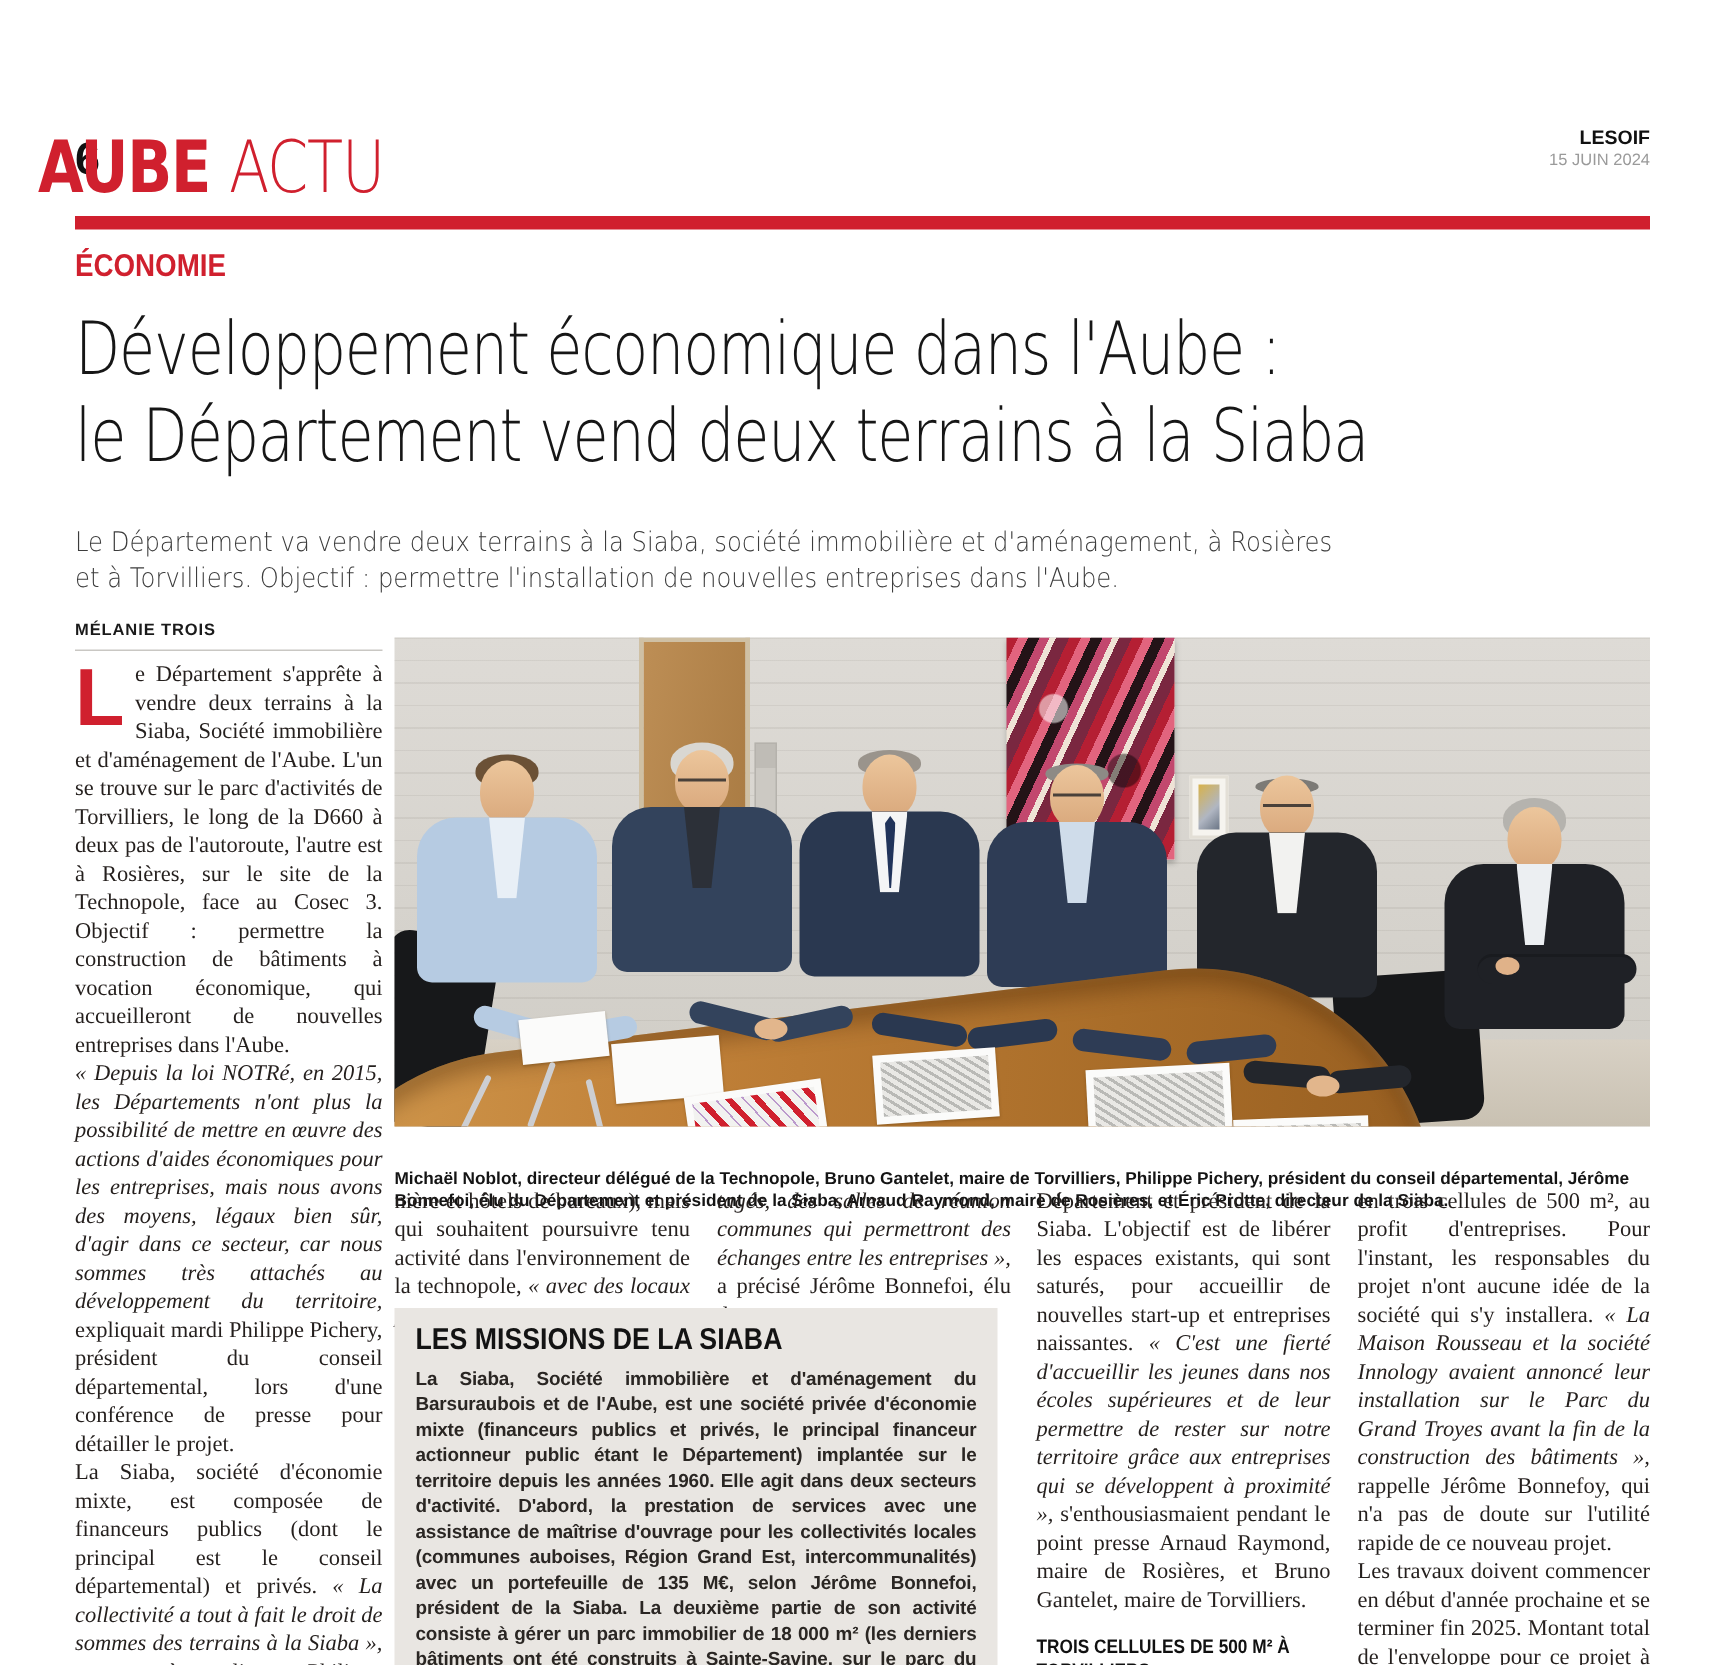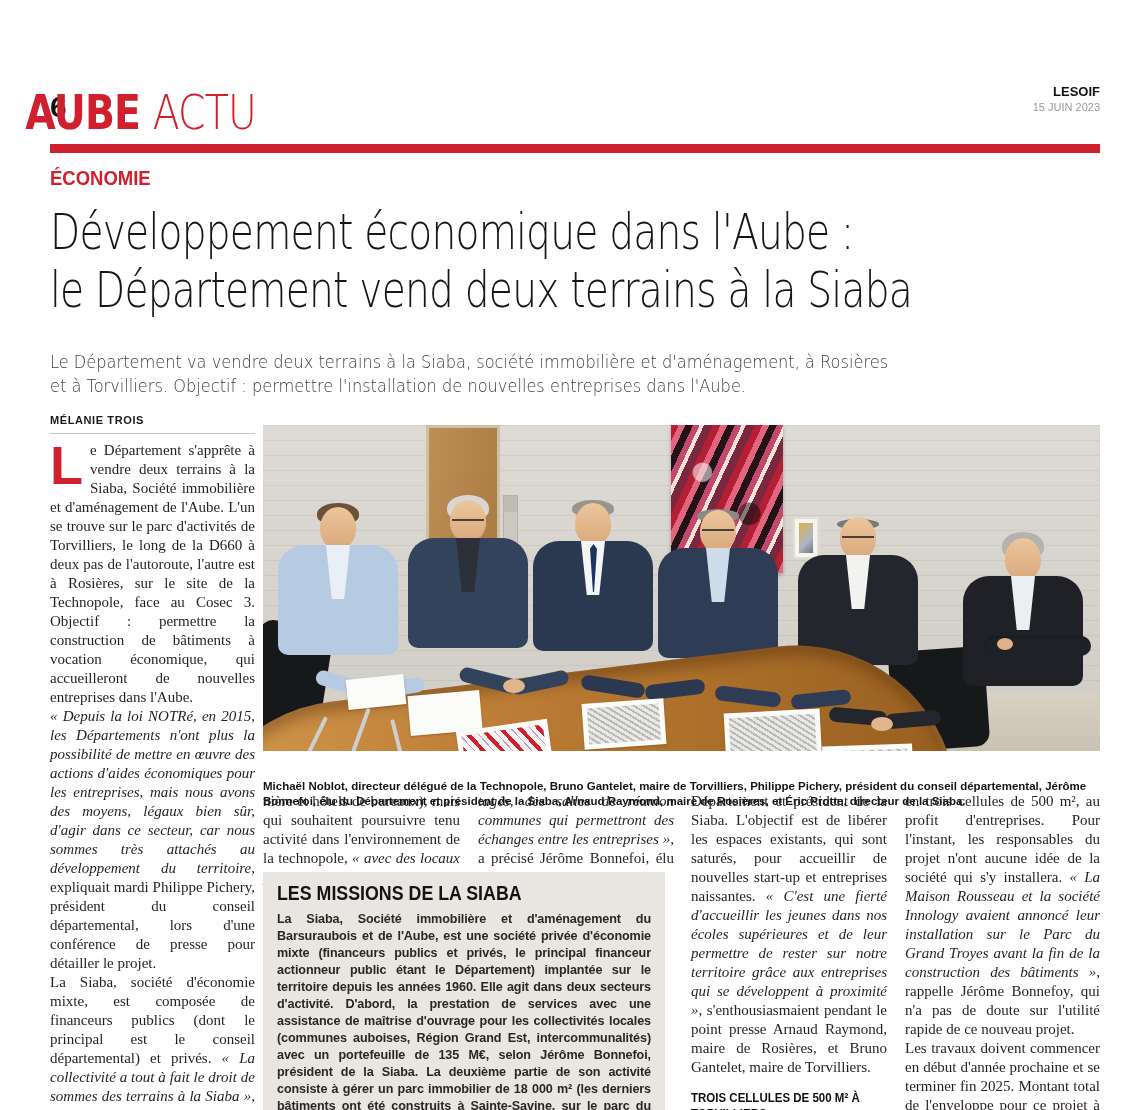"15 JUIN 2023" div.date { text: 2023 -> 2024 }
